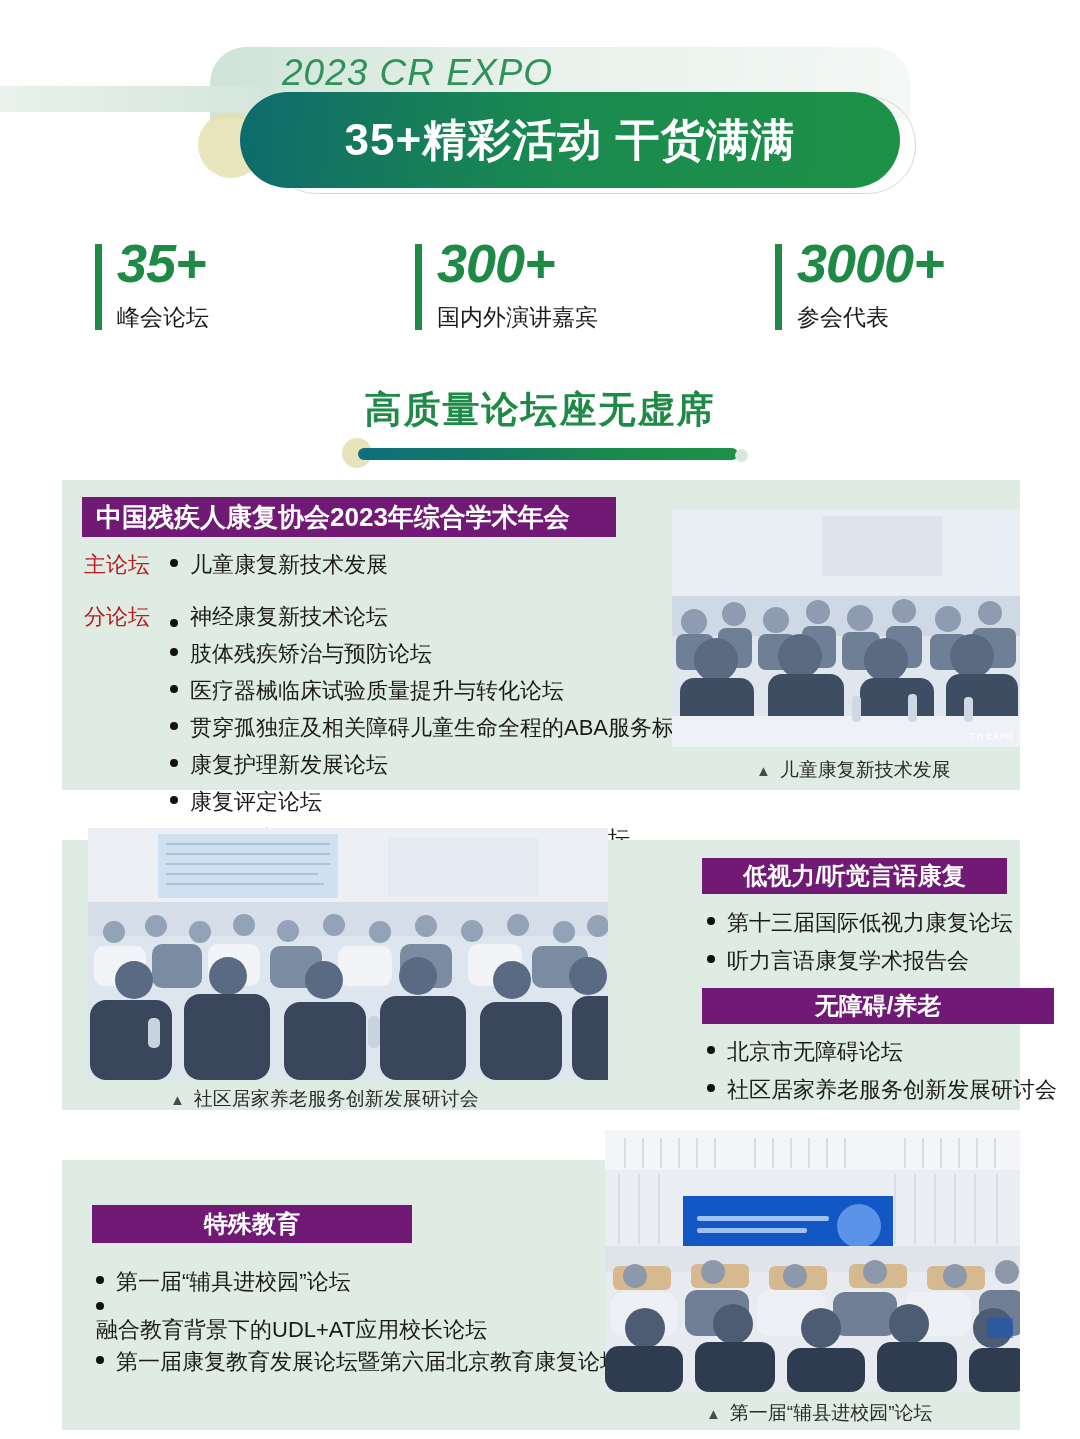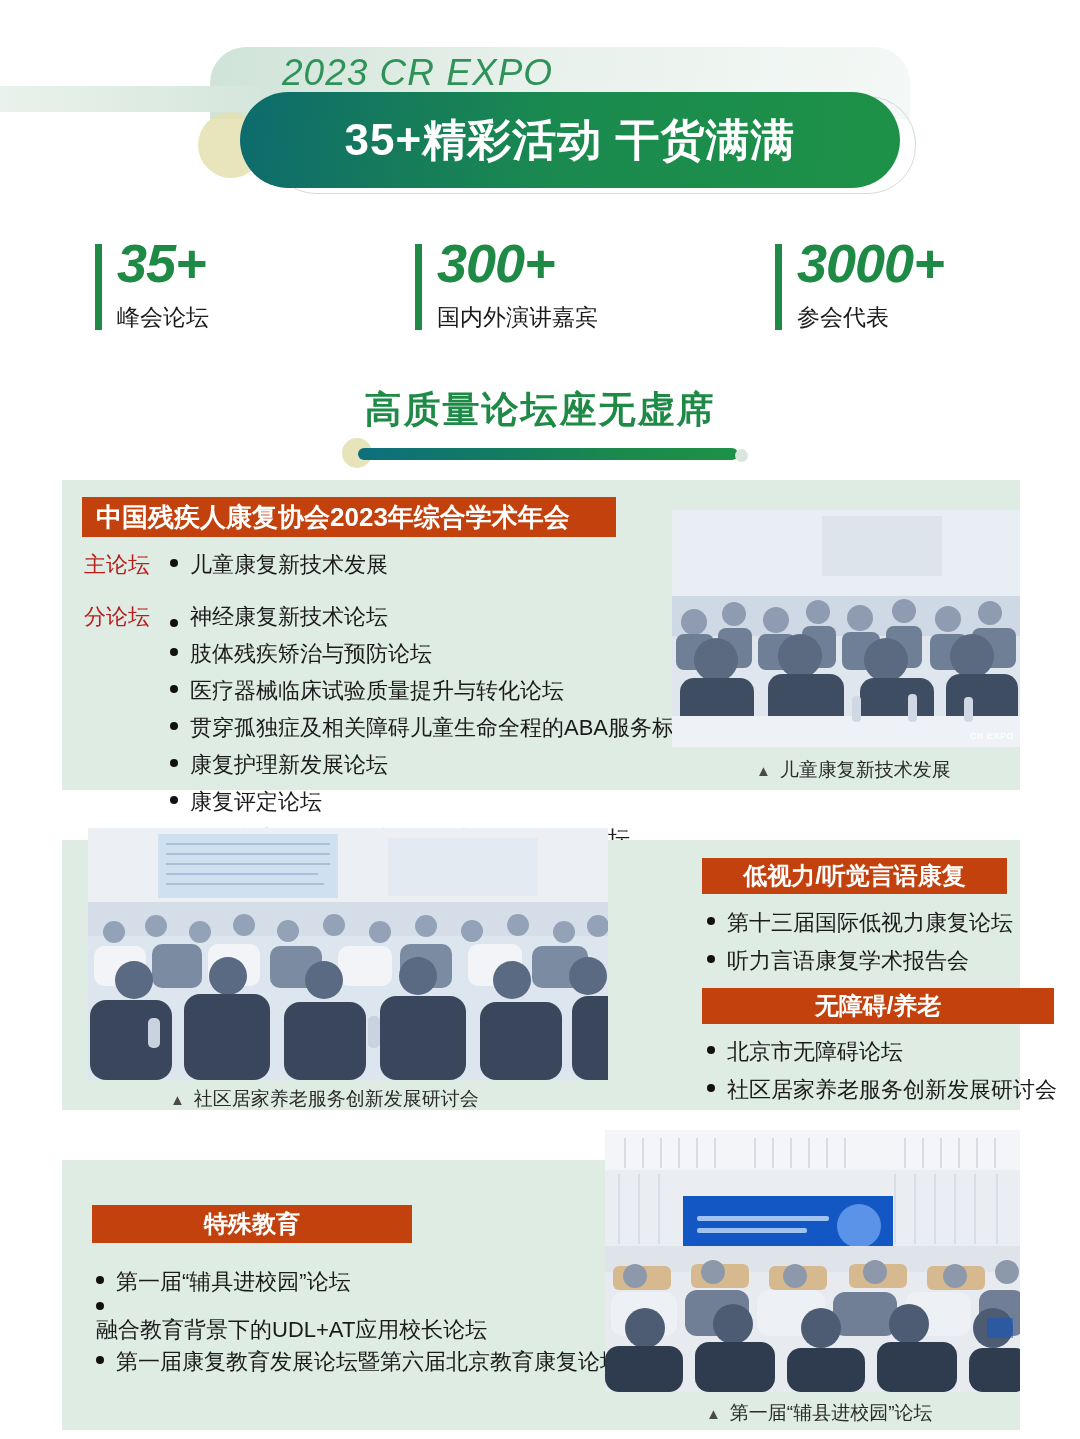"中国残疾人康复协会2023年综合学术年会" .banner { background: #c2410c -> #701a75 }
